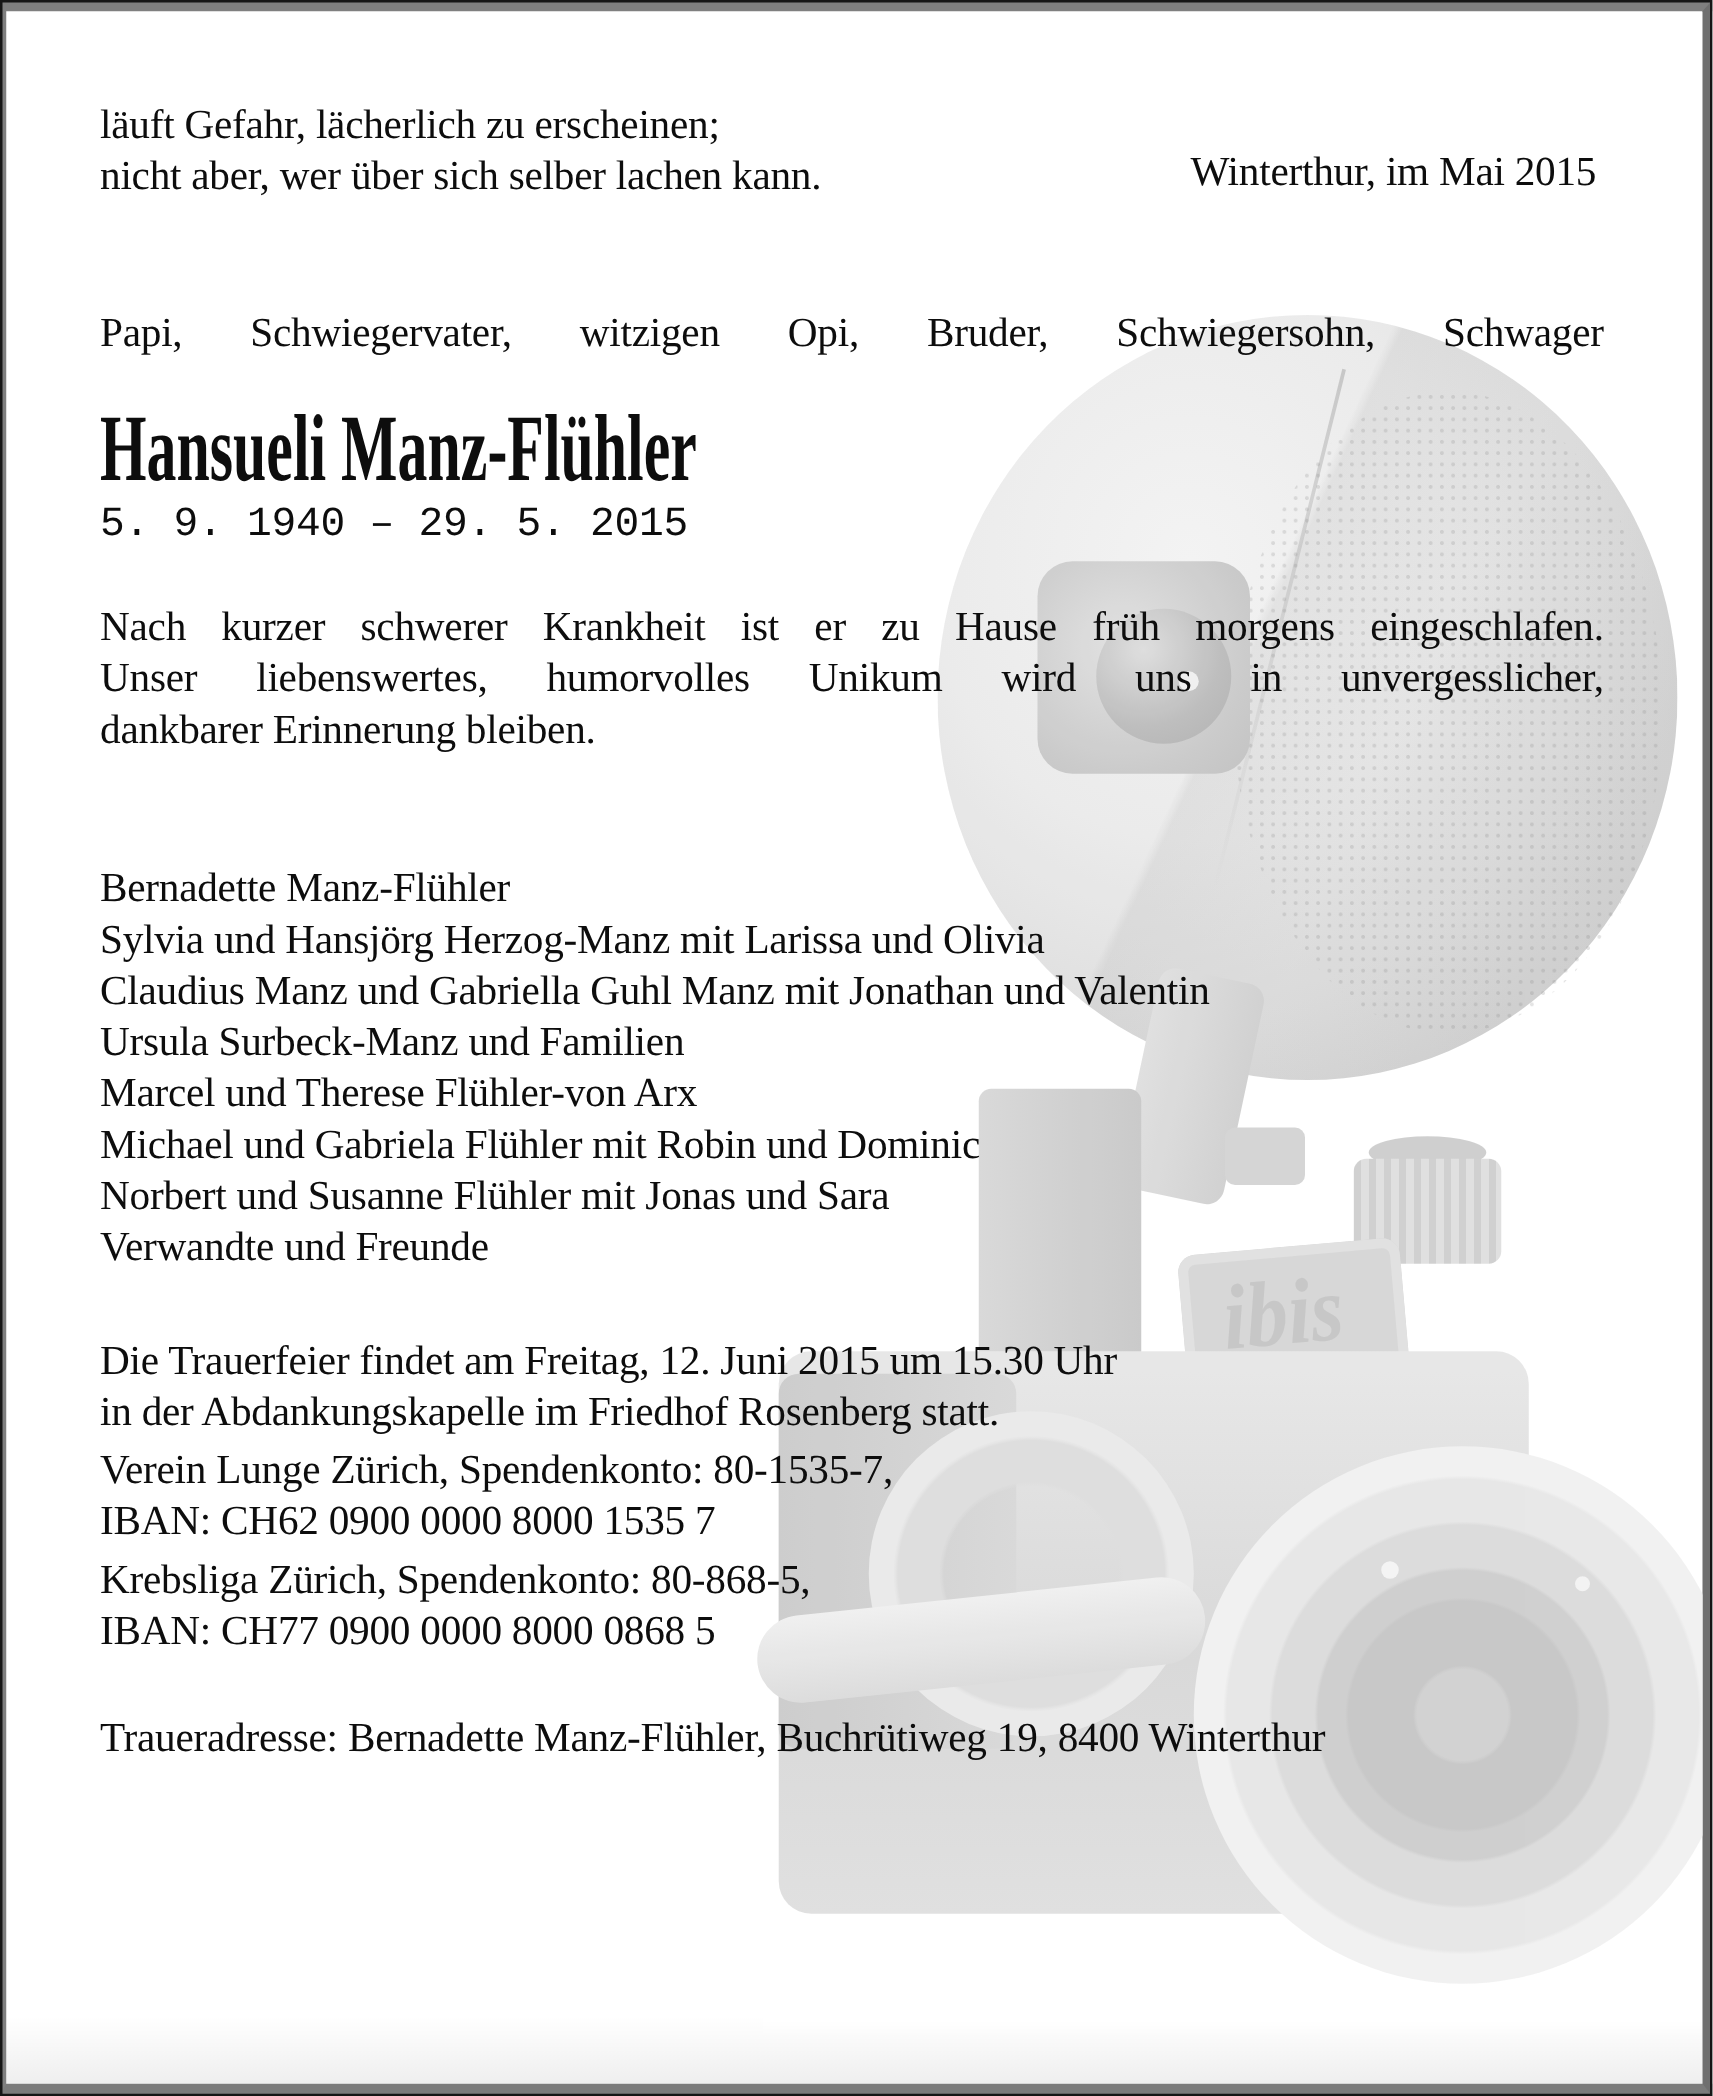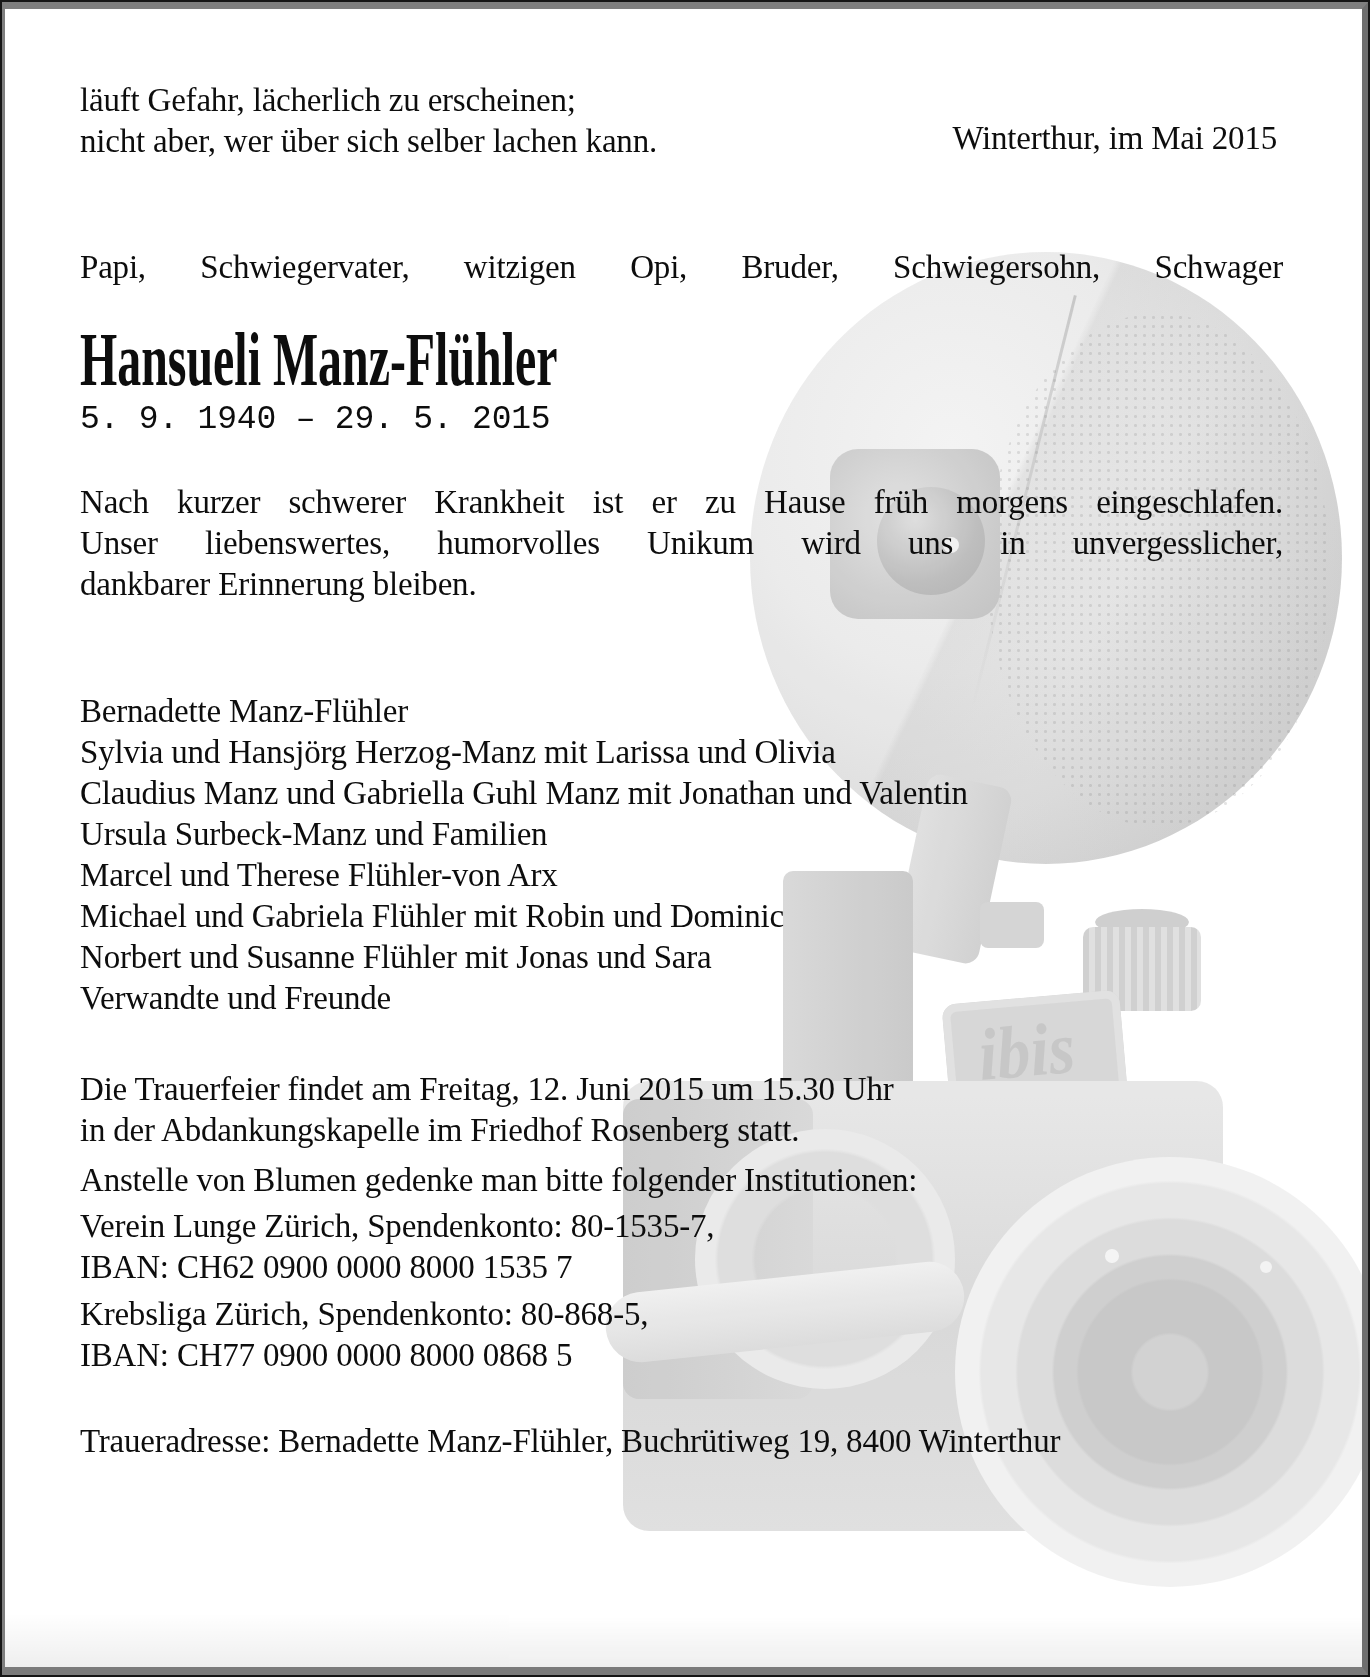"Anstelle von Blumen gedenke man" div.don-intro { html: <div>Anstelle von Blumen gedenke man bitte folgender Institutionen:</div> -> none }
